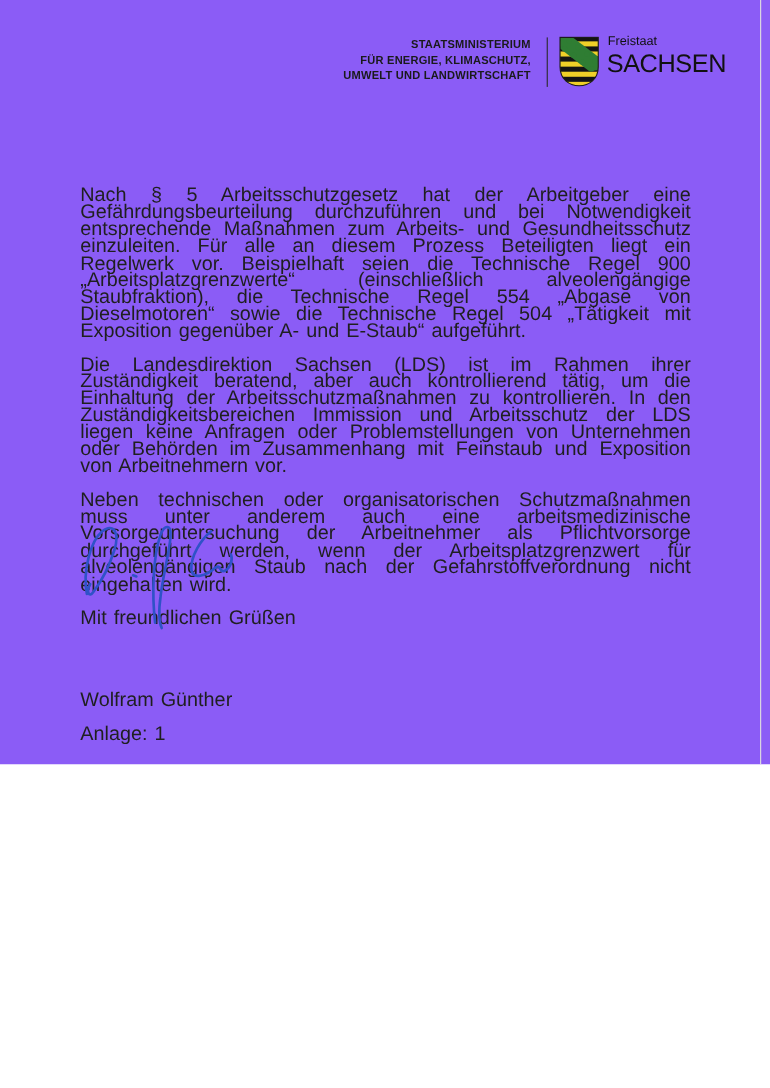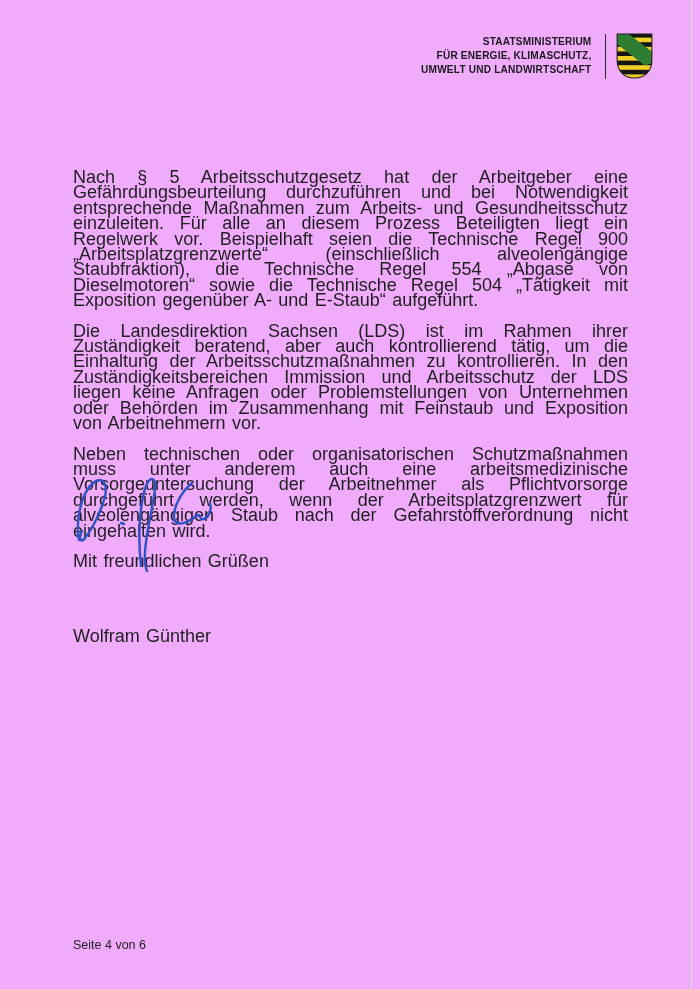"STAATSMINISTERIUM" .page { background: #f0abfc -> #8b5cf6; height: 989px -> 695px }
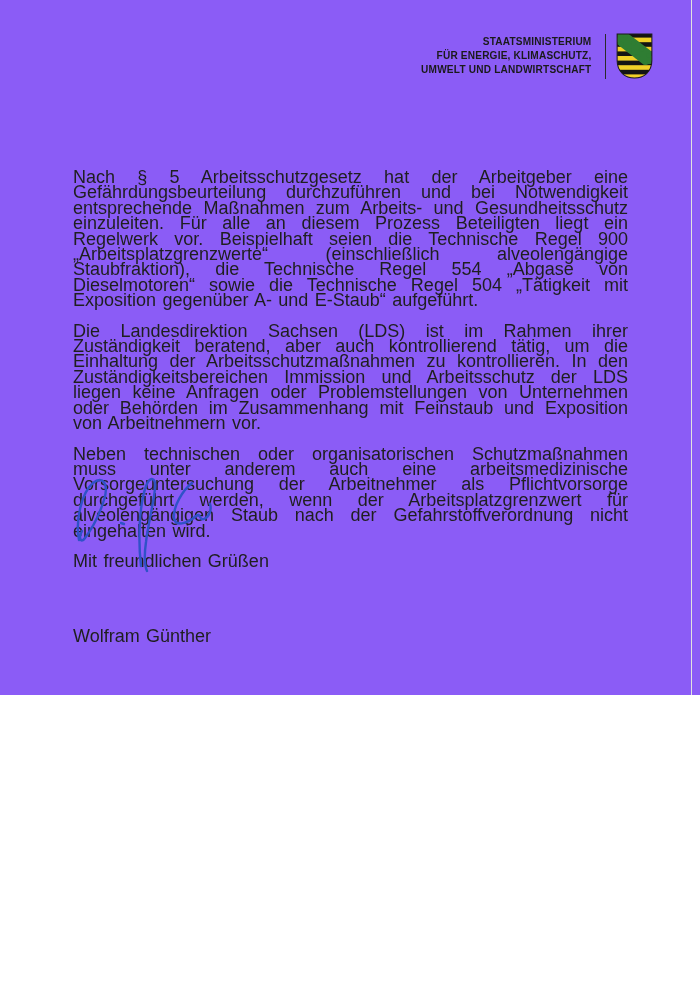"Freistaat" div.state-block { html: none -> <div> <div>Freistaat</div> <div>SACHSEN</div> </div> }
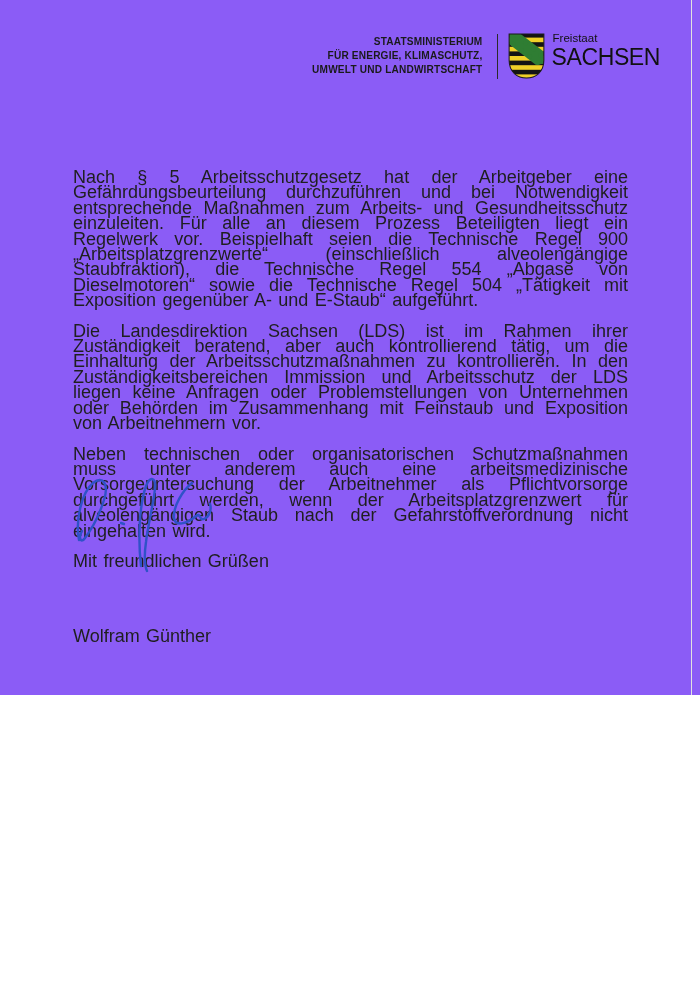"Anlage: 1" div.attachment { html: none -> <div>Anlage: 1</div> }
